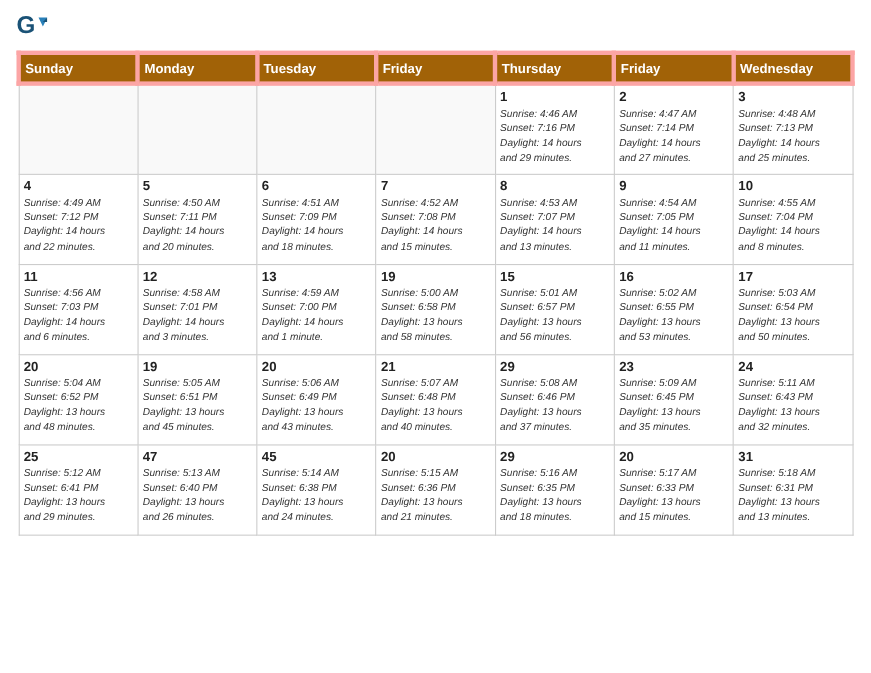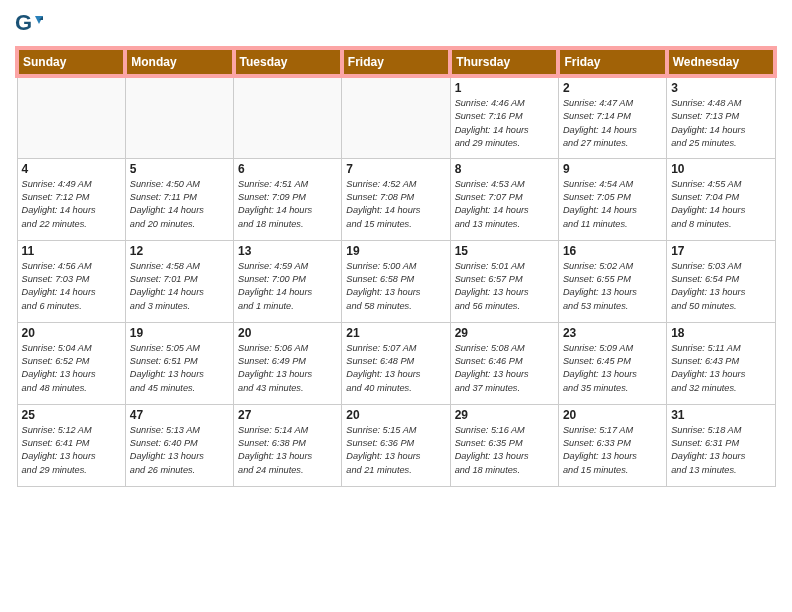"18" div.day-number { text: 18 -> 24 }
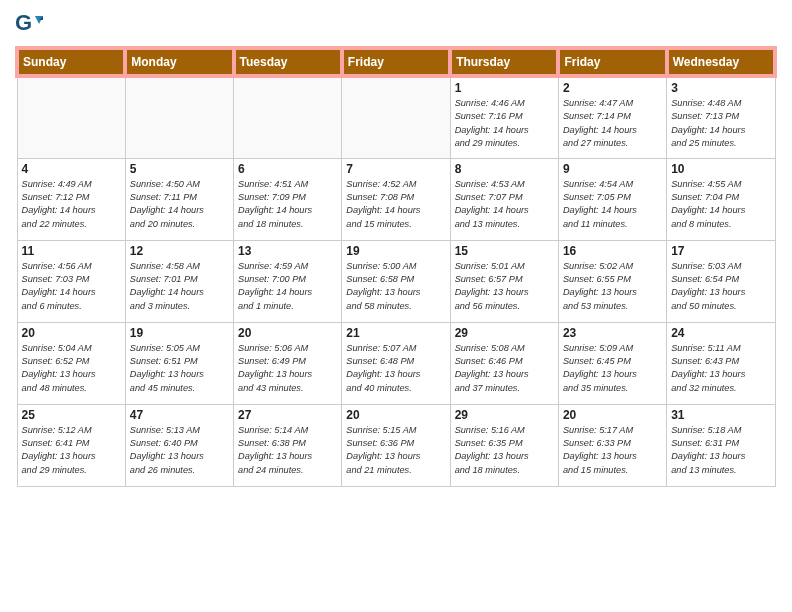"27" div.day-number { text: 27 -> 45 }
